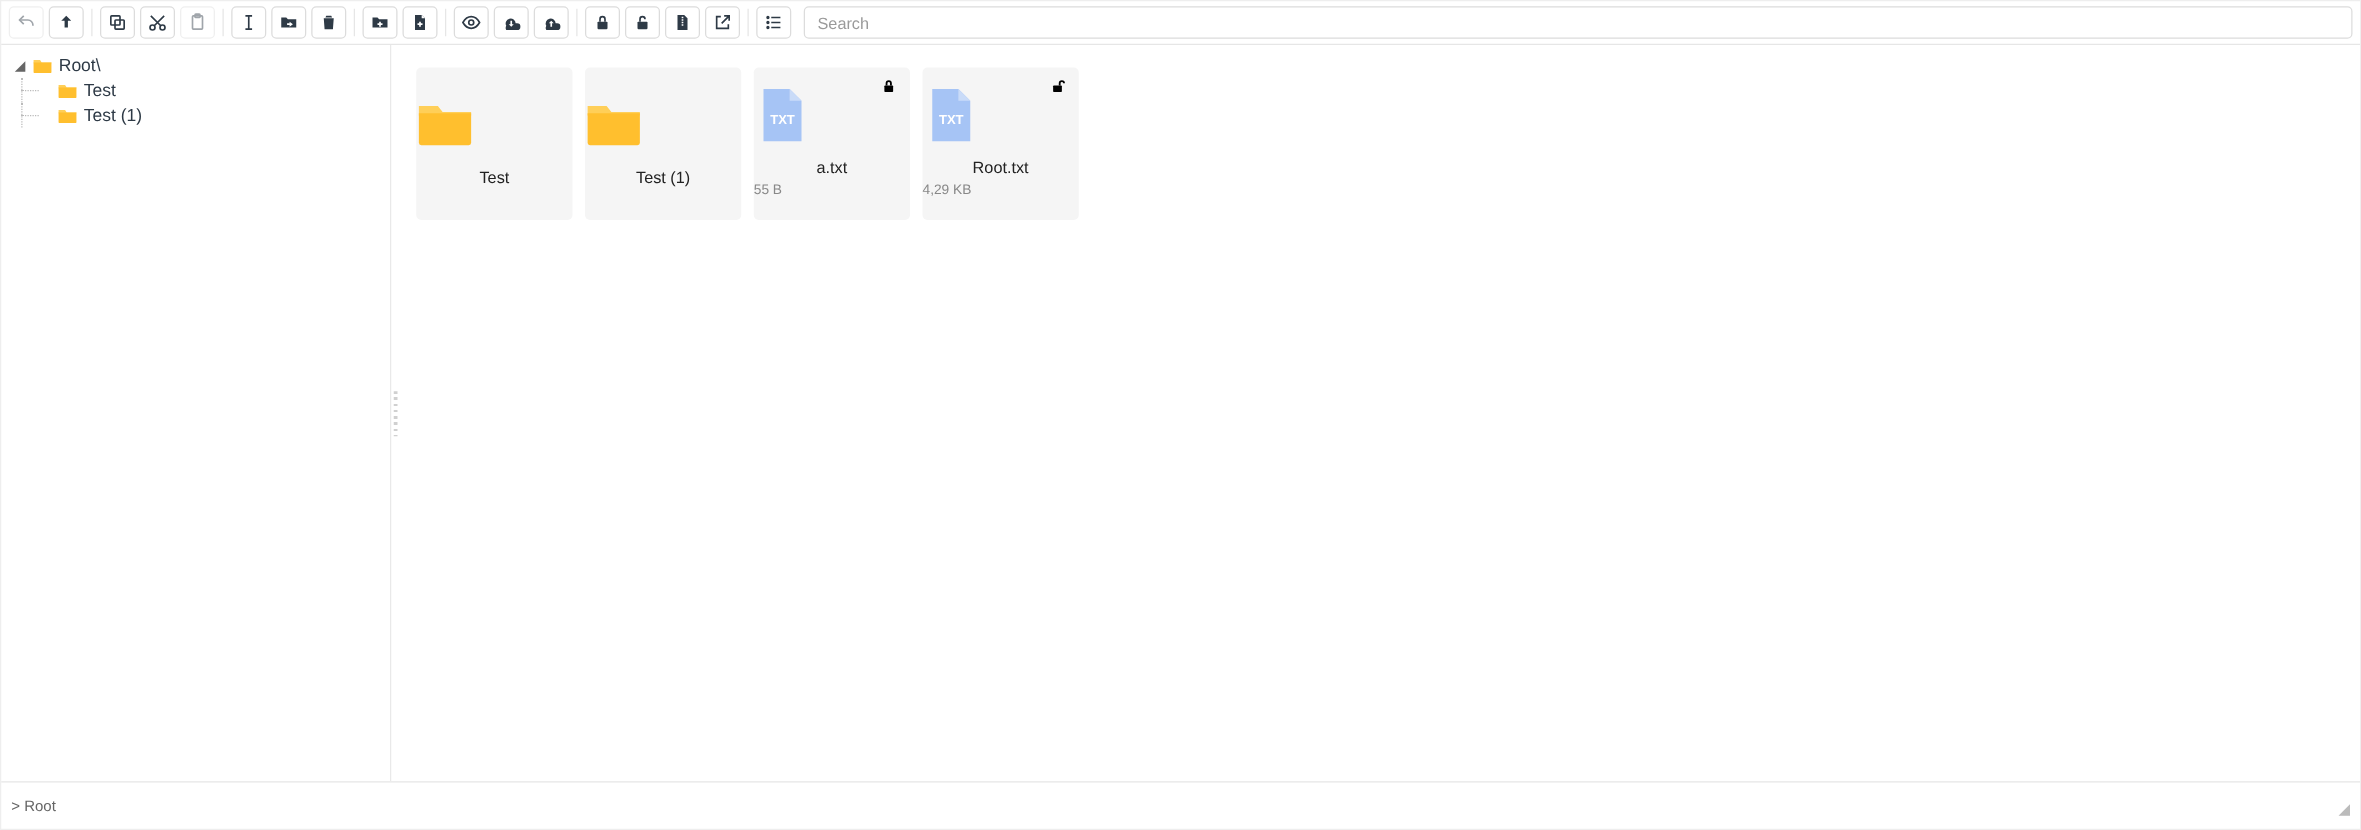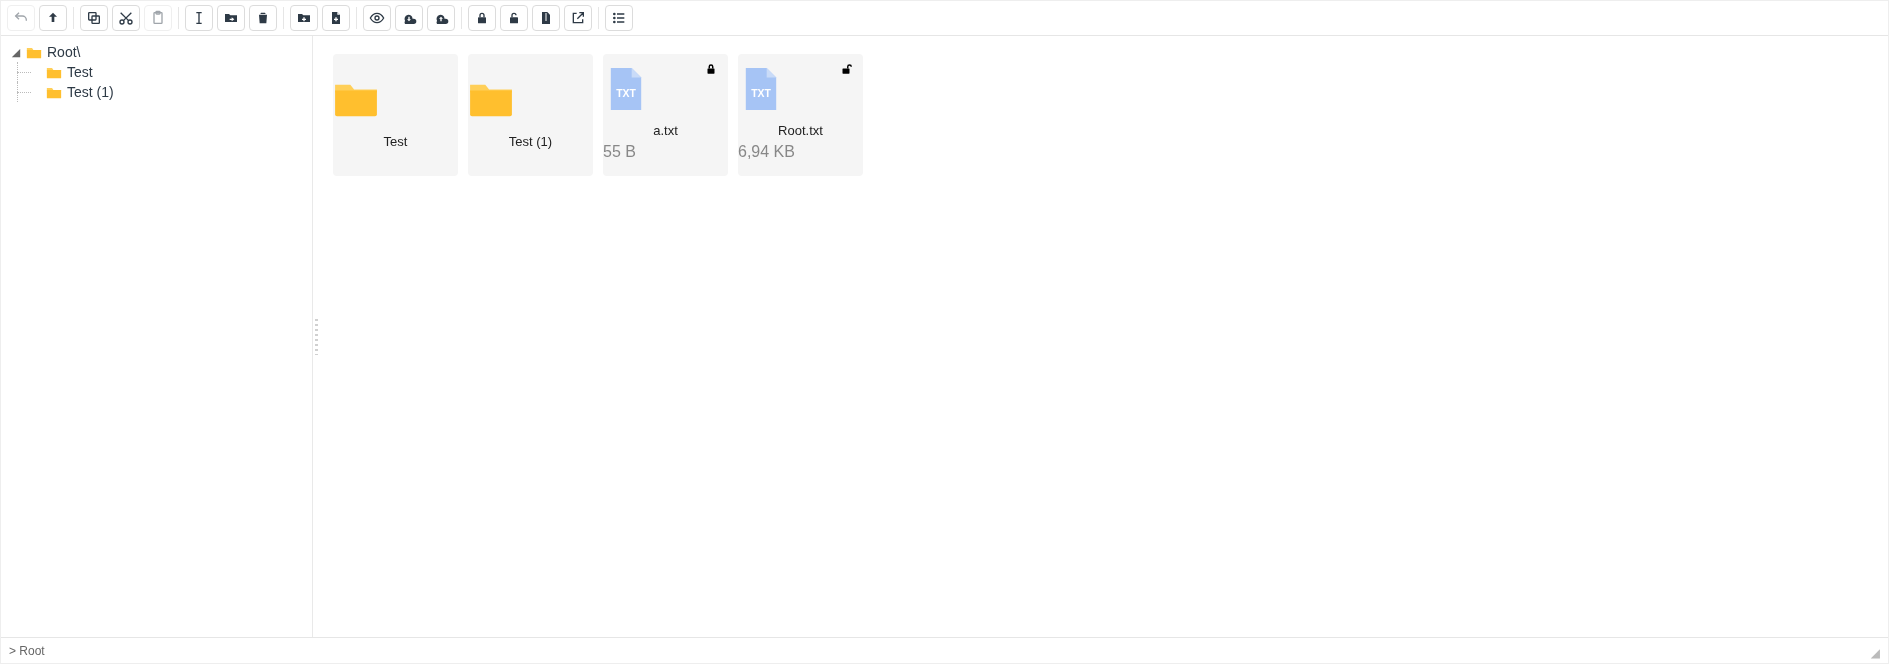"Search" div.search { html: none -> <div> <input> </div> }
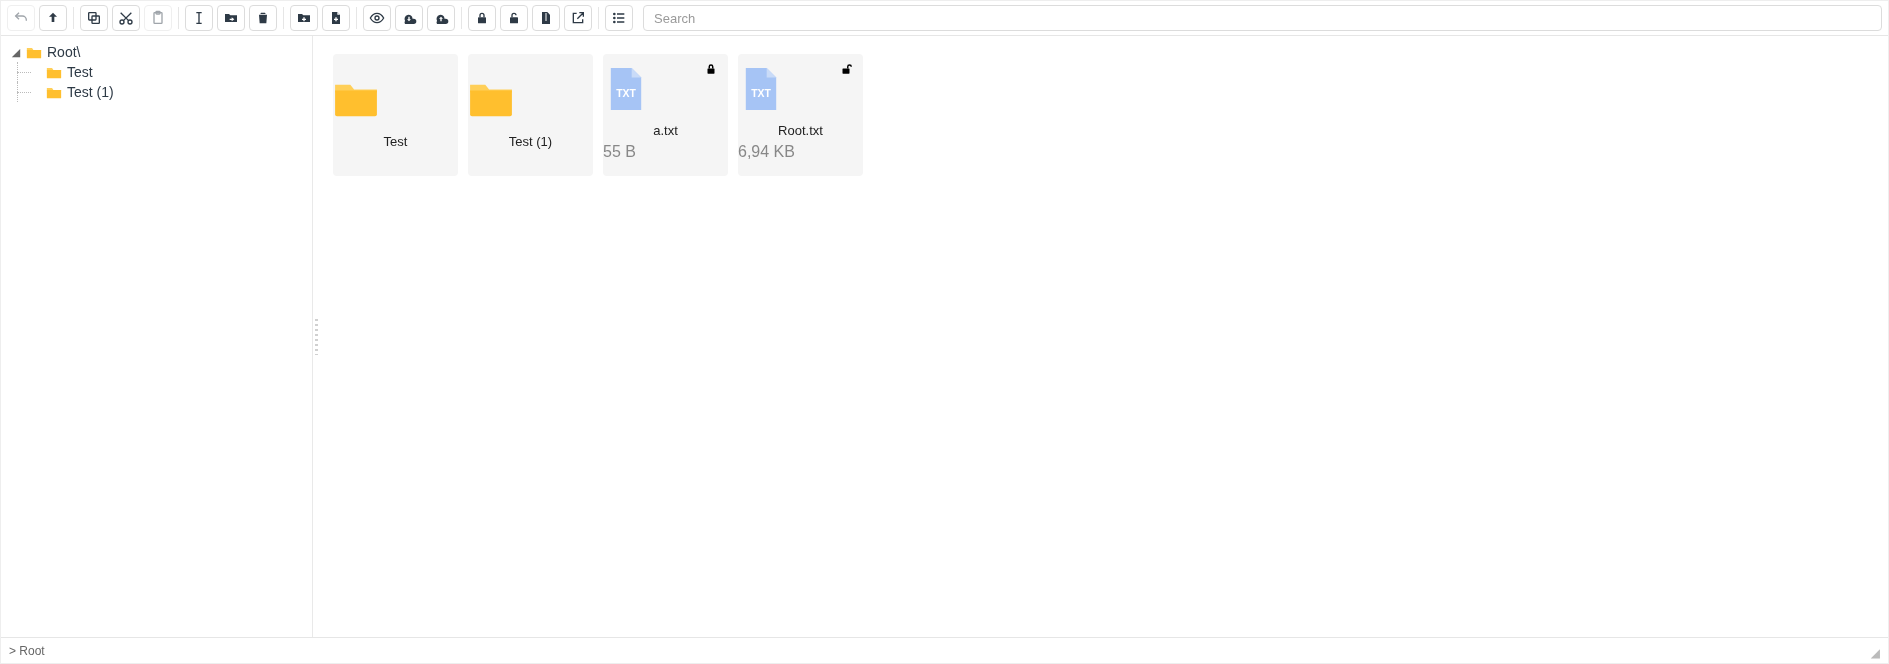"55 B" .tile .meta { font-size: 16px -> 11px }
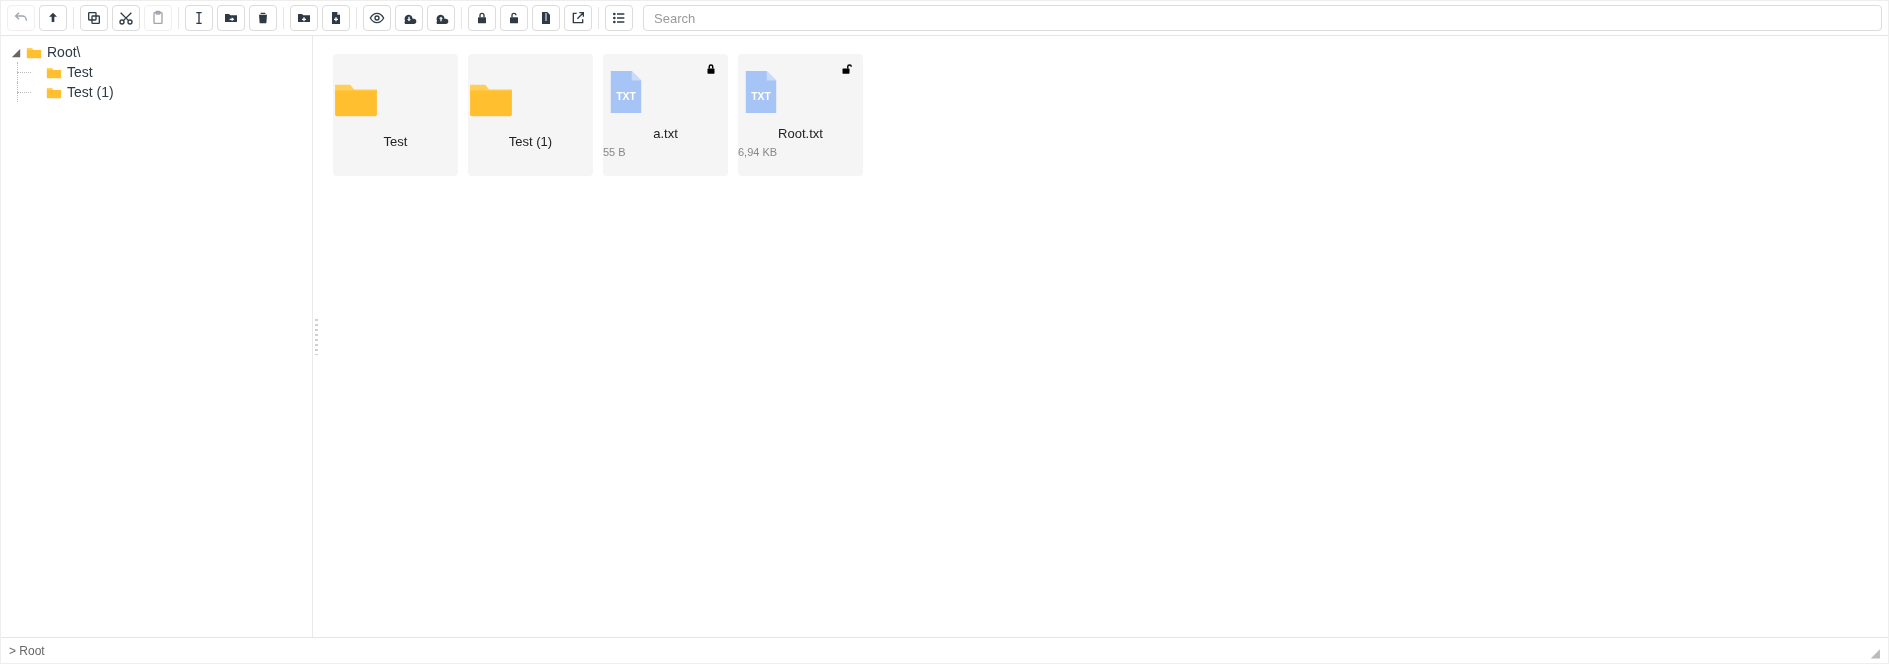"6,94 KB" div.meta { text: 6,94 -> 4,29 }
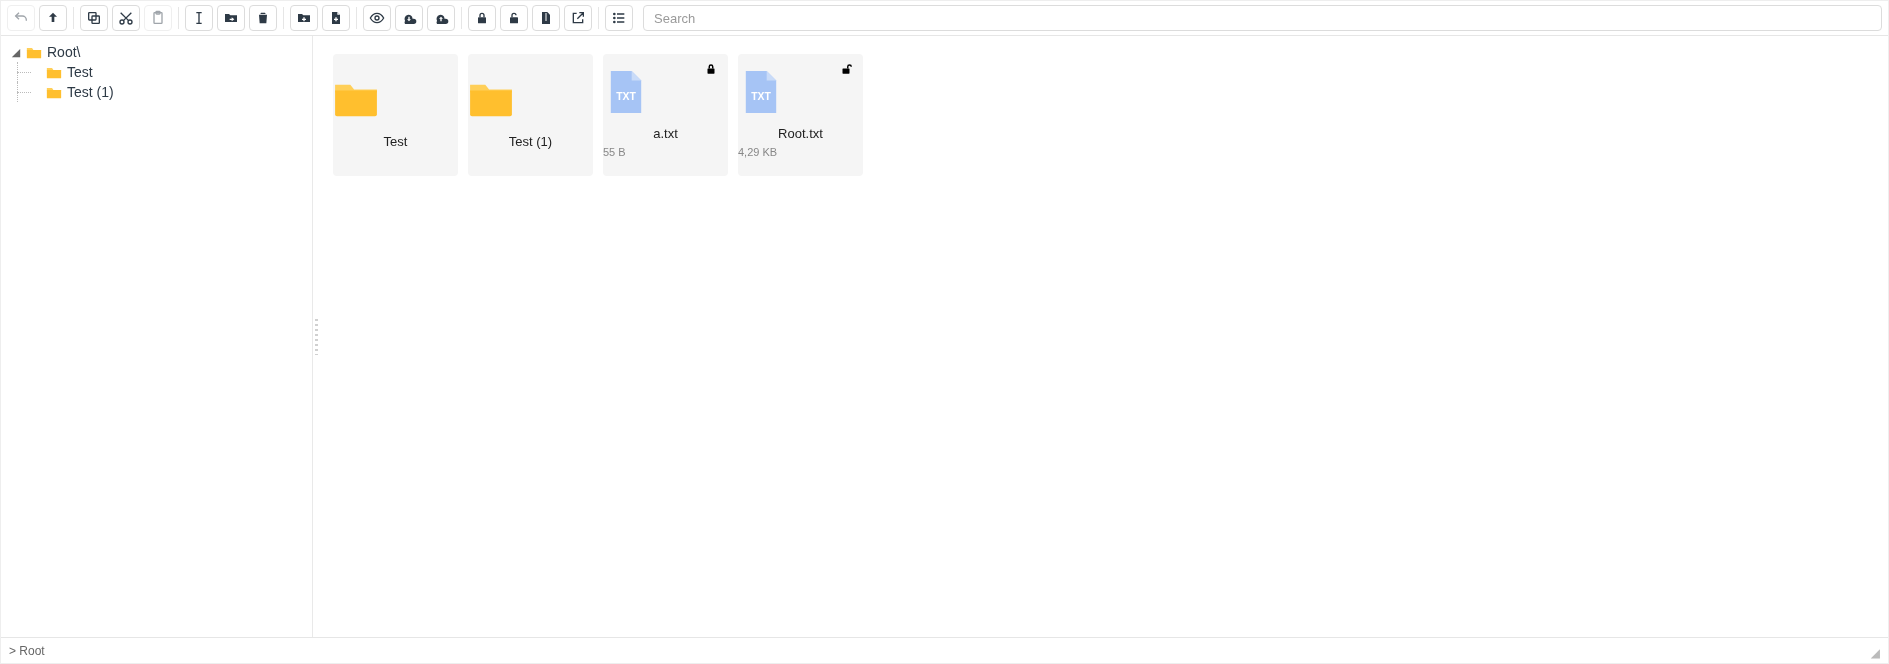"> Root" .status { height: 26px -> 38px }
